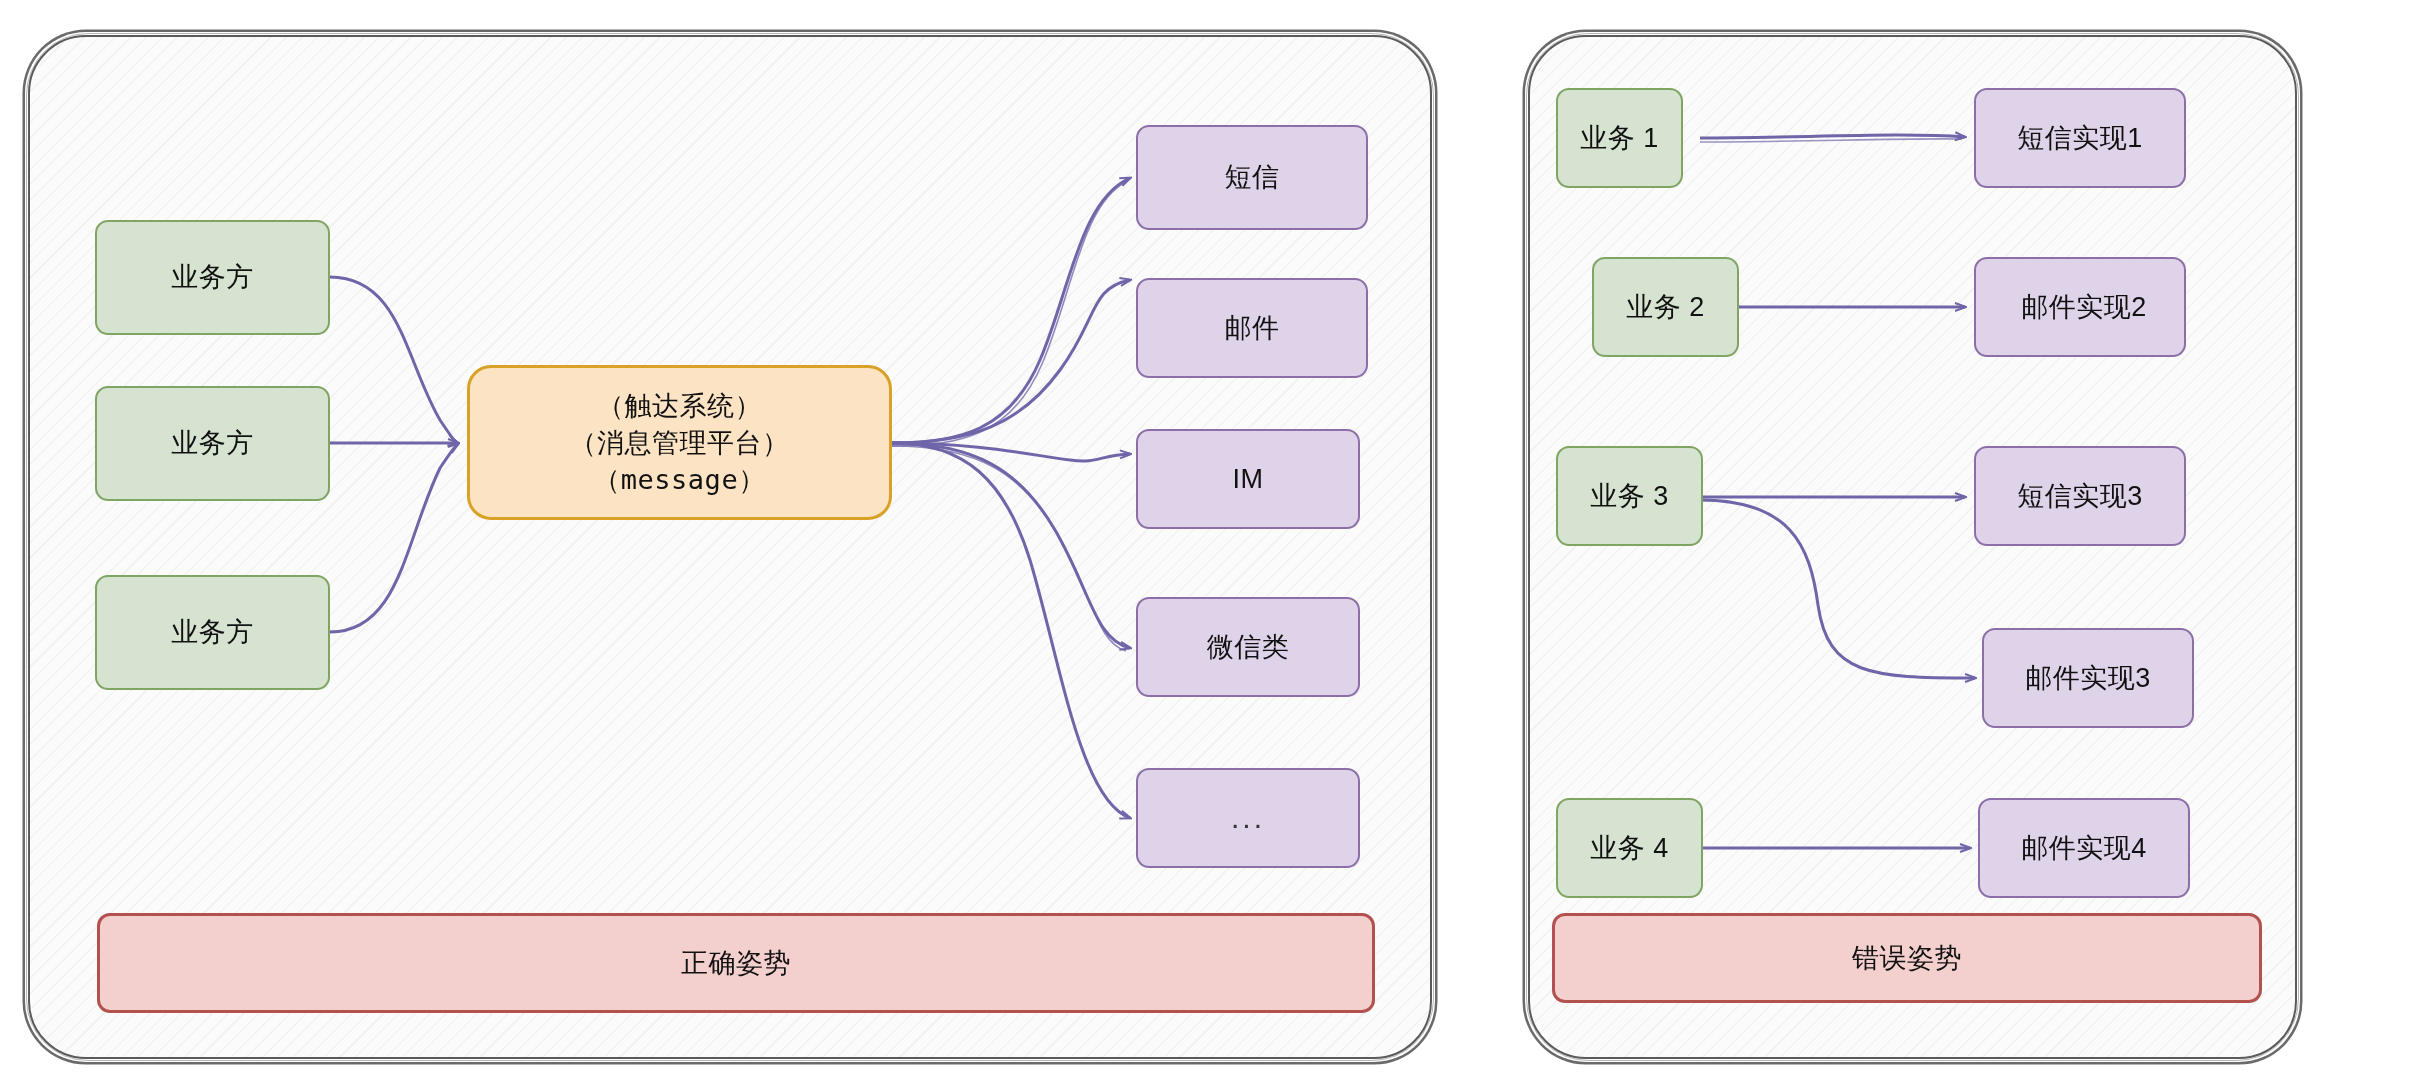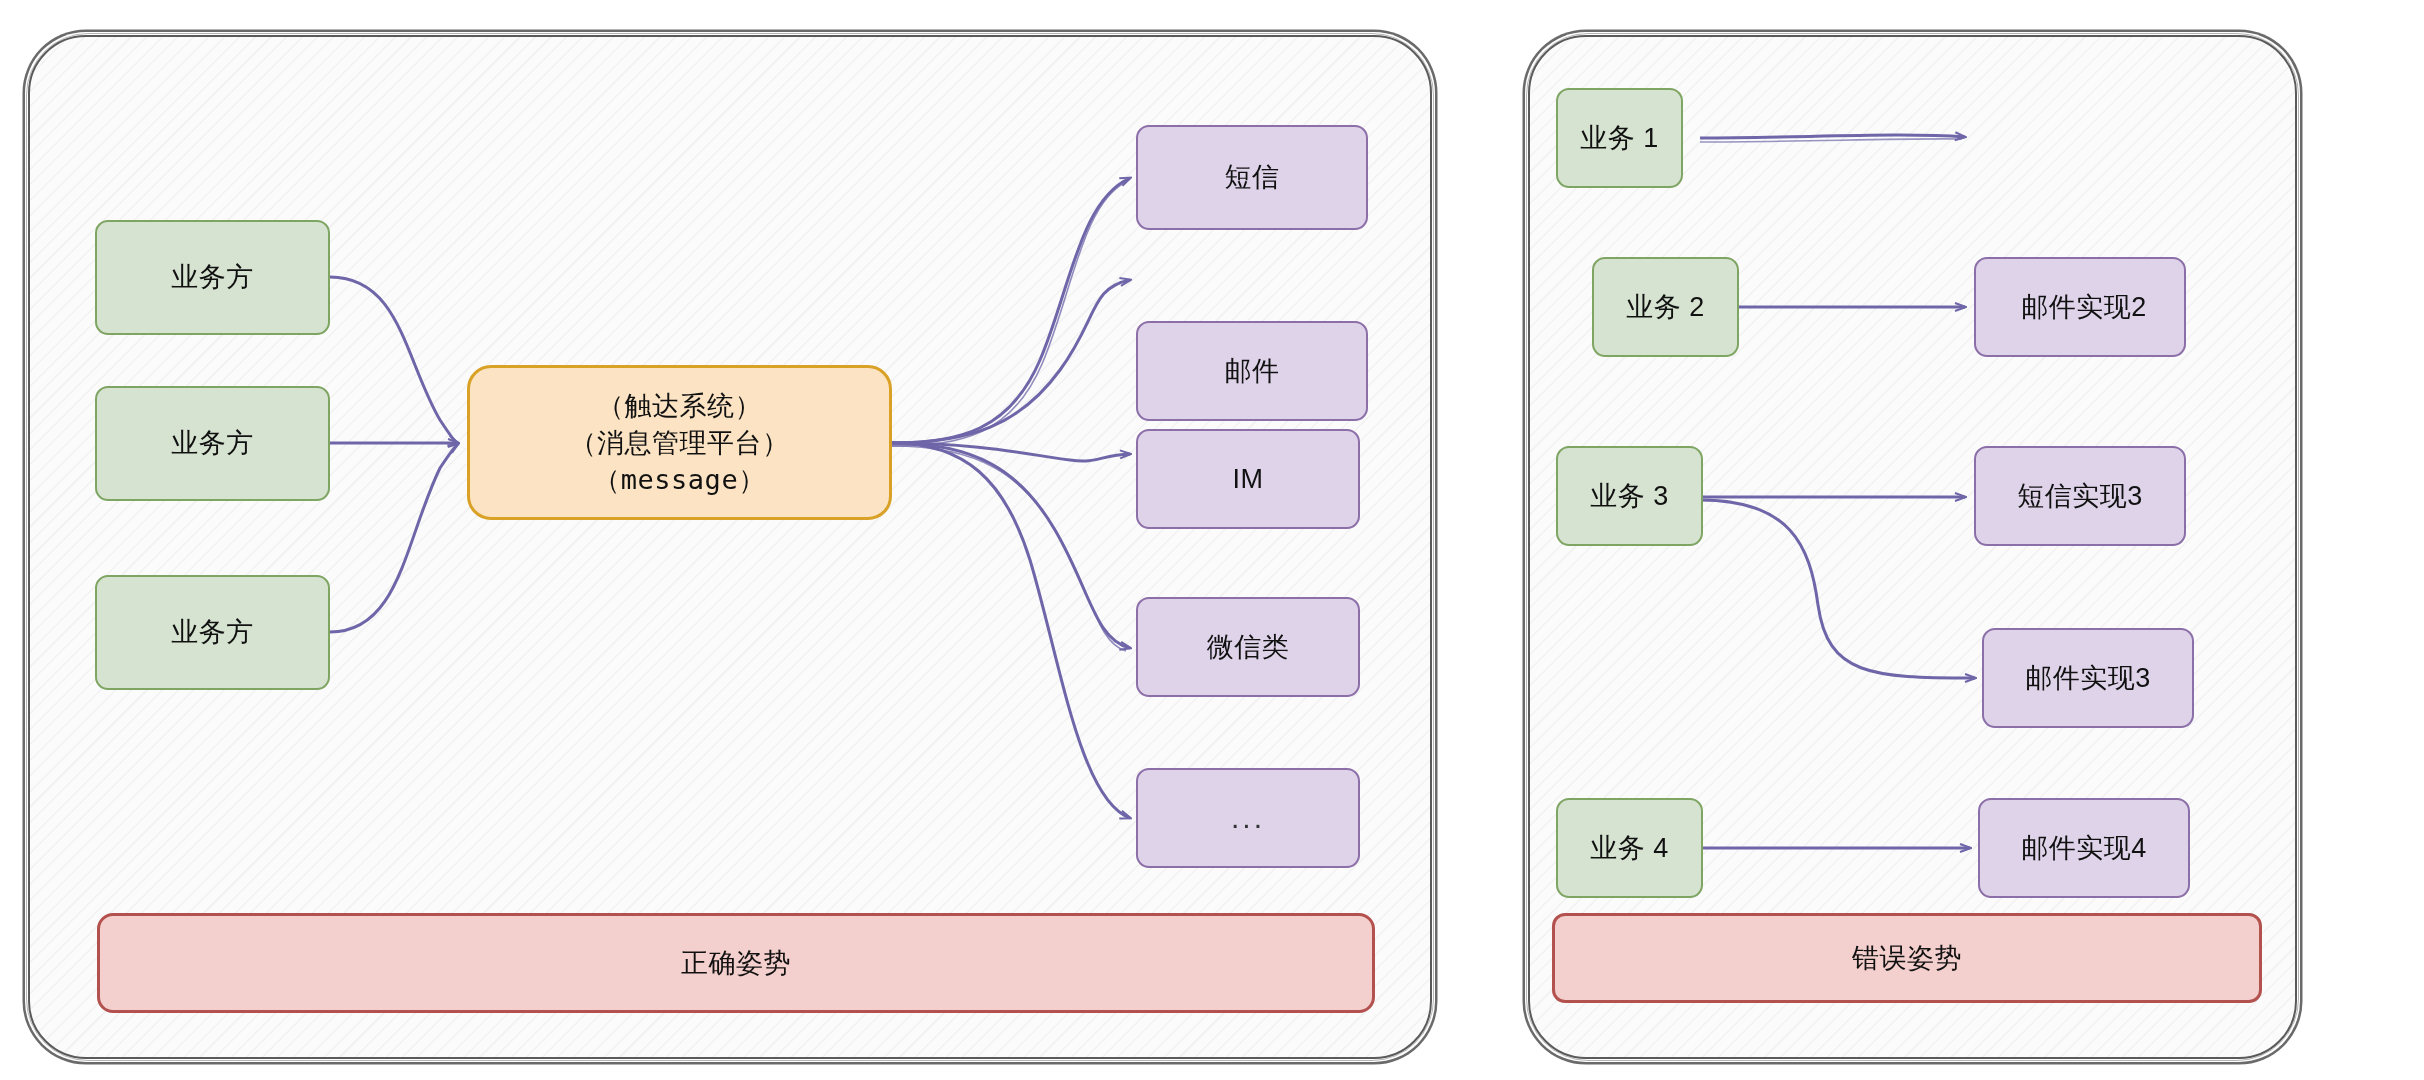"短信实现1" div.node { html: none -> <div>短信实现1</div> }
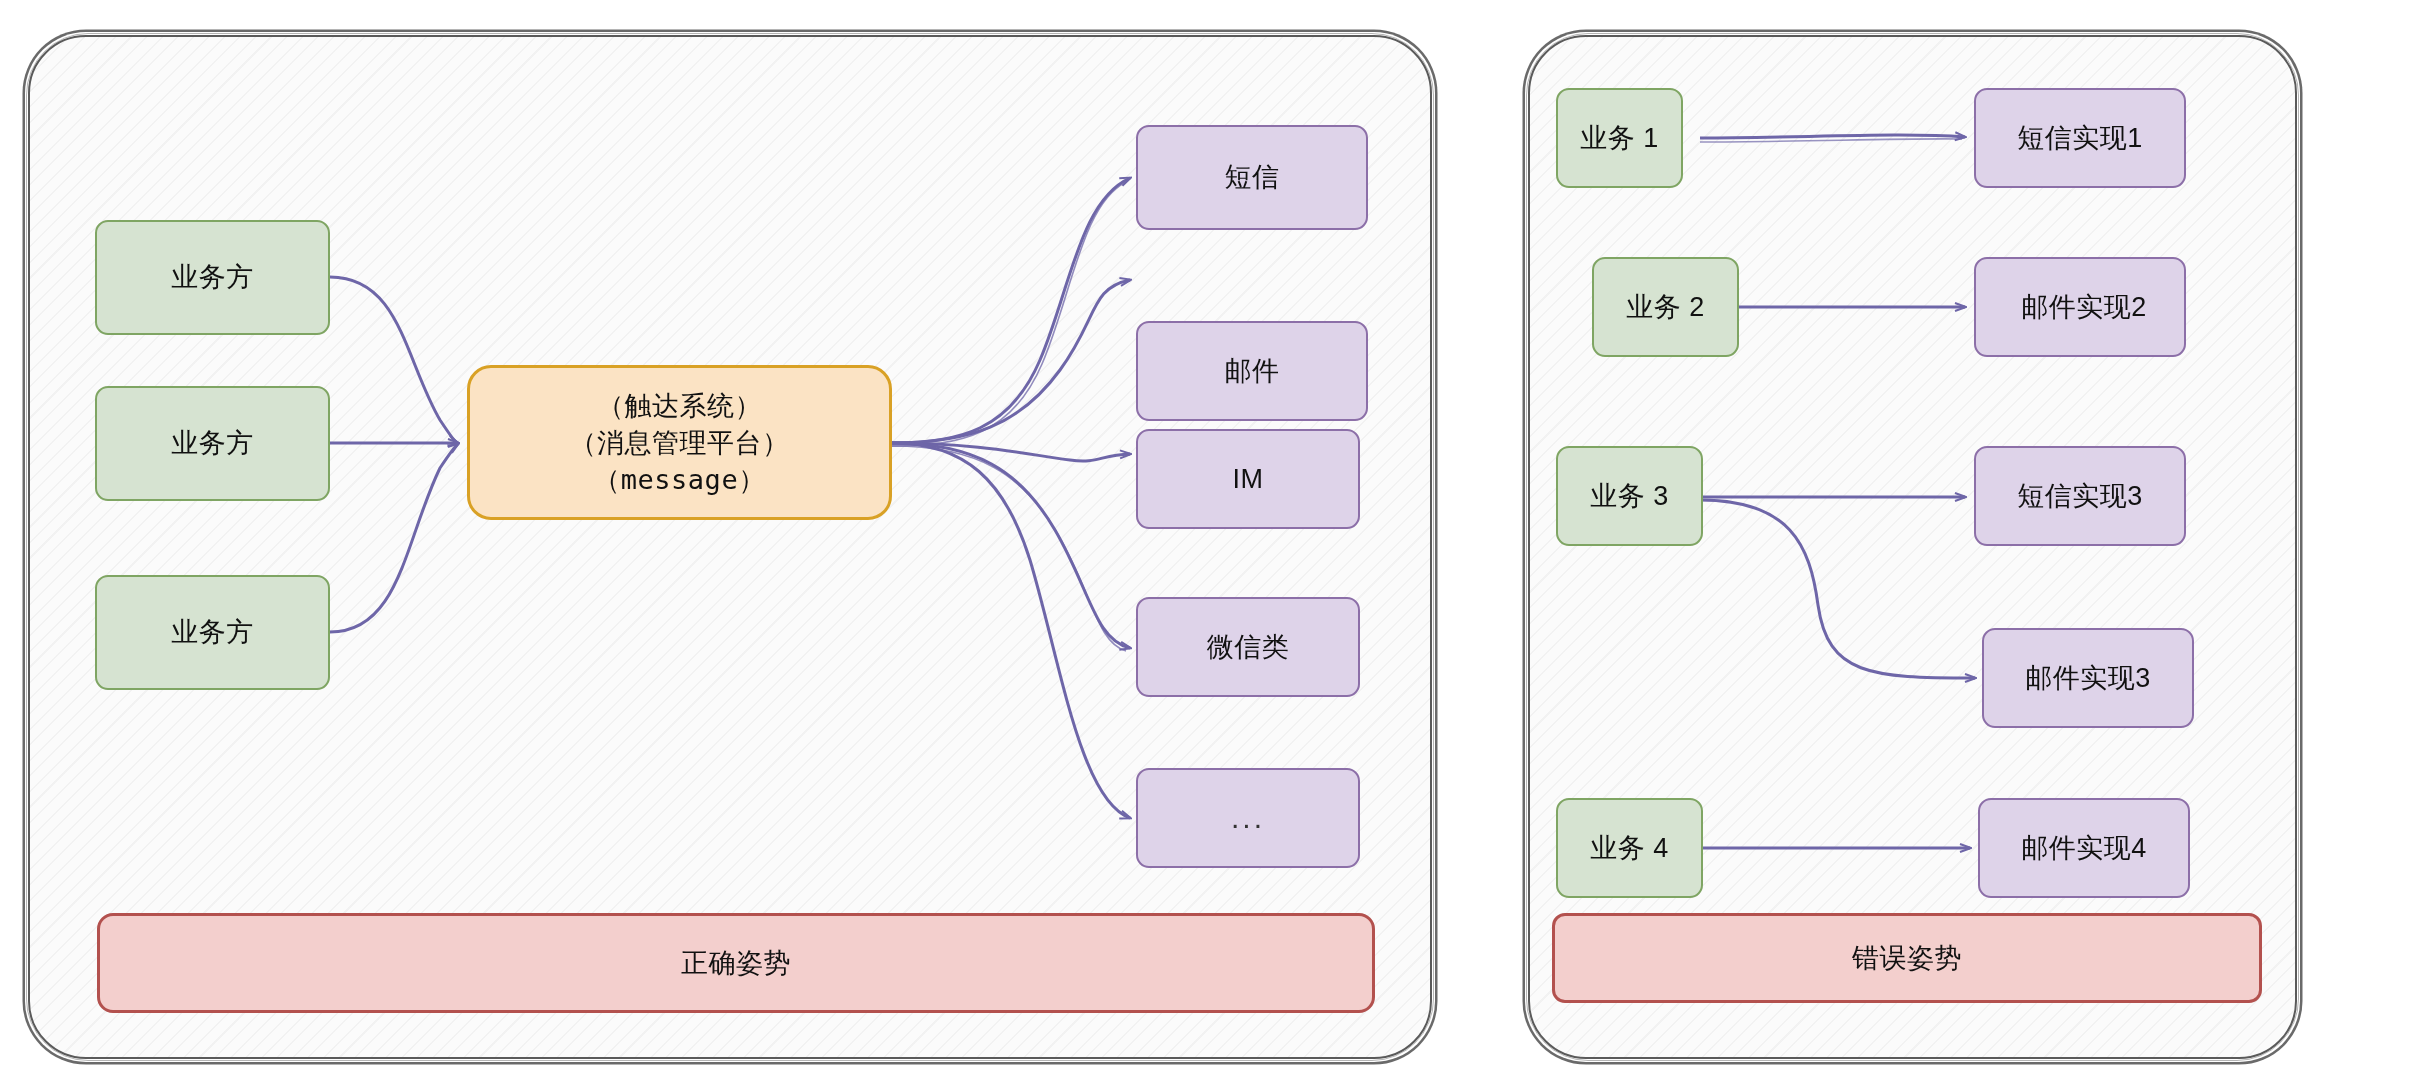"邮件" div.node { margin-top: 43px -> none }
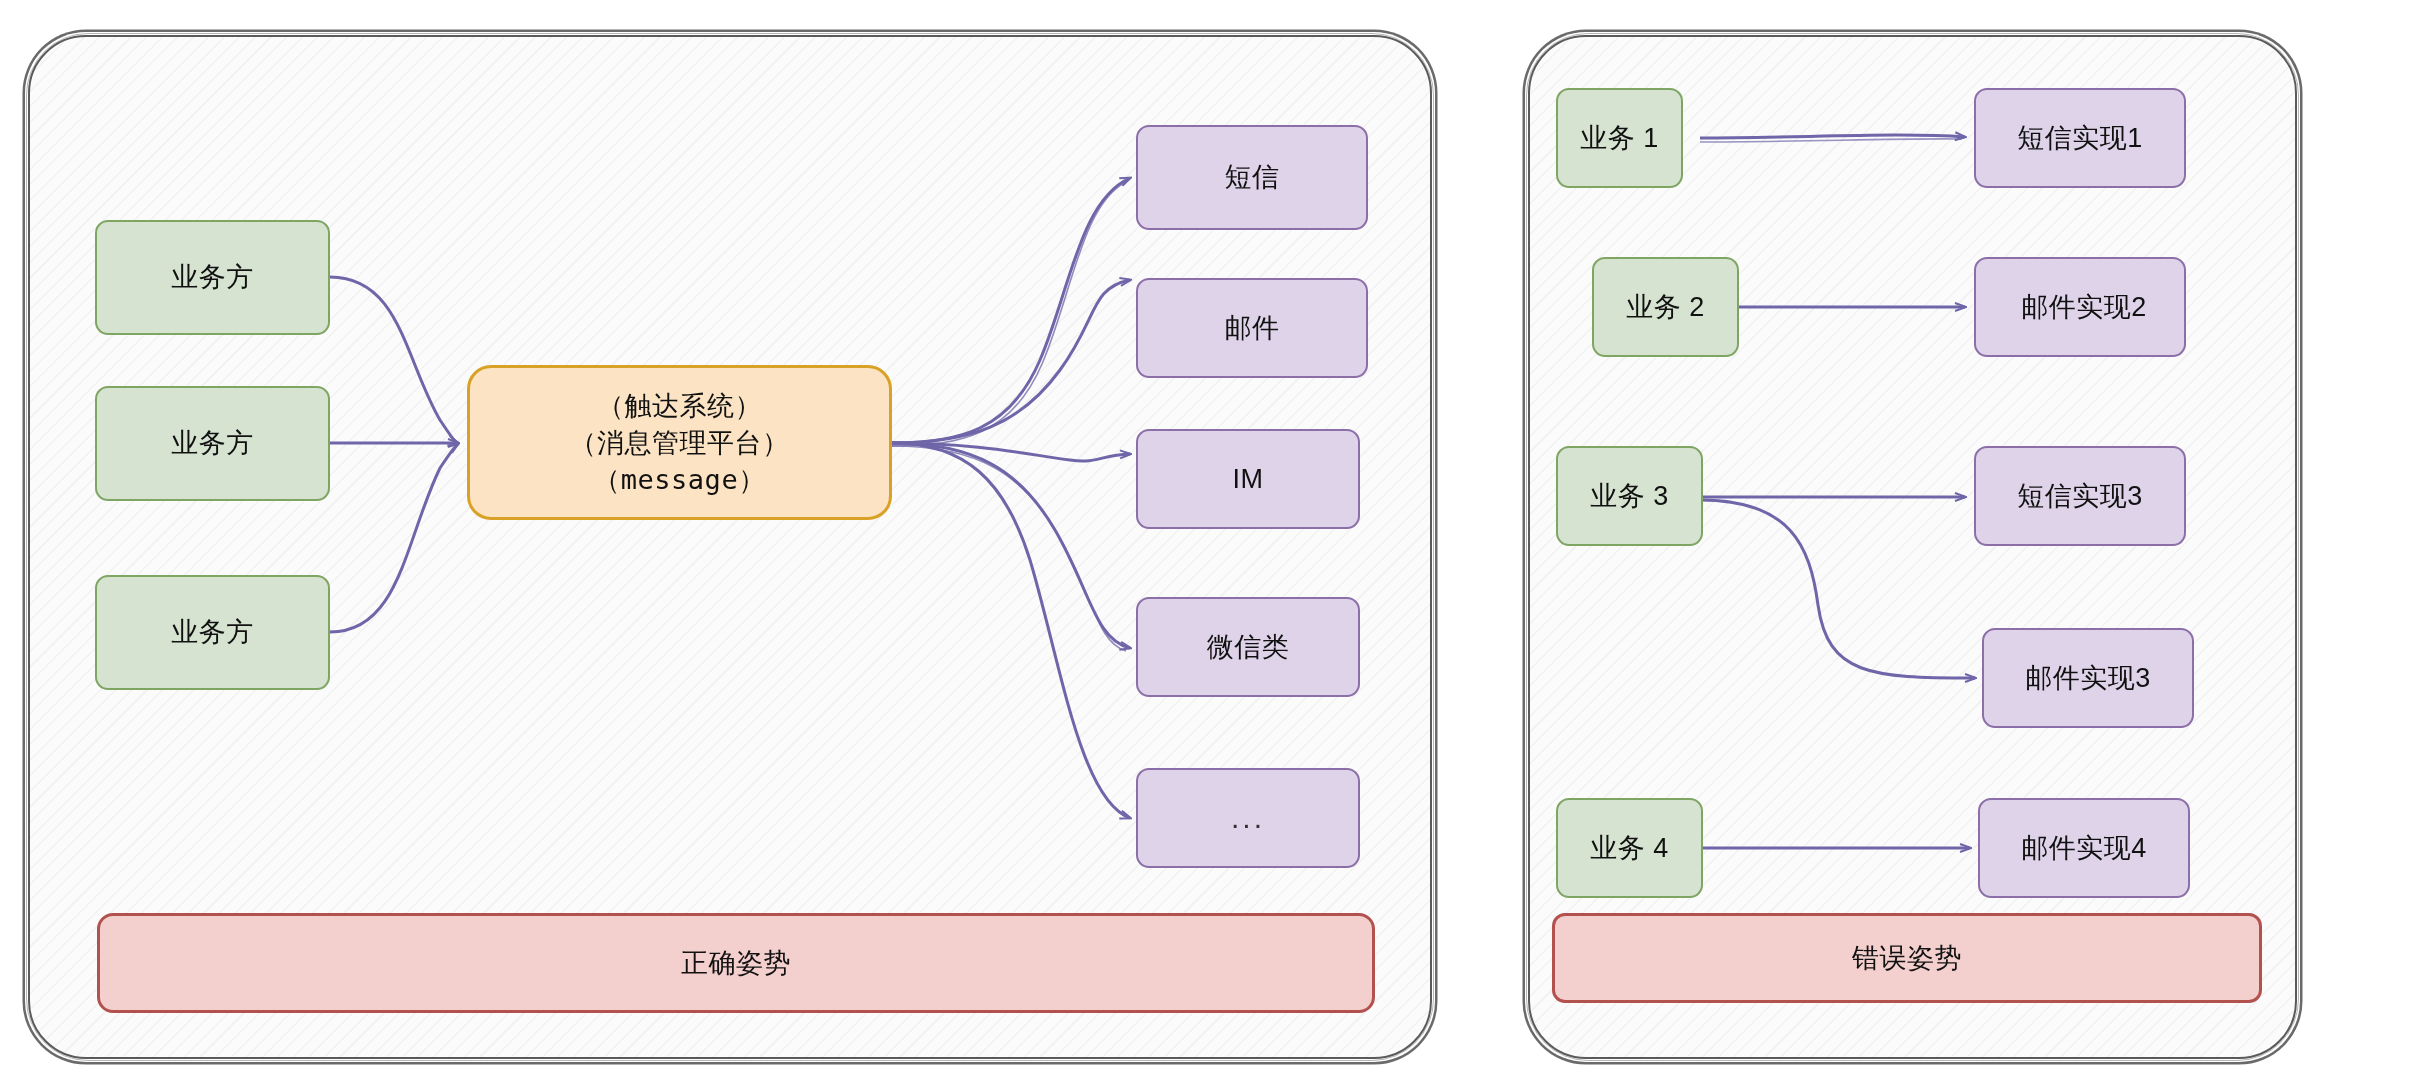"正确姿势" div.node { border-radius: 16px -> none }
